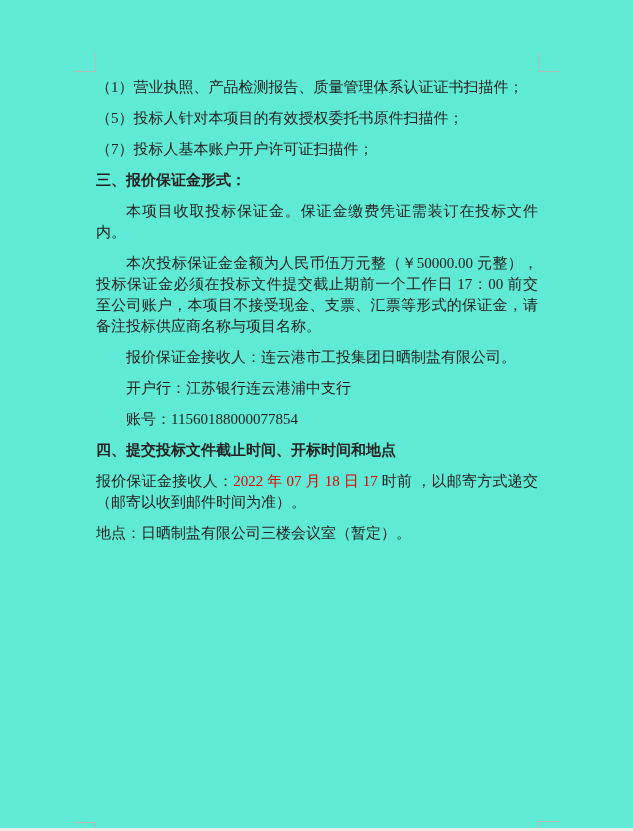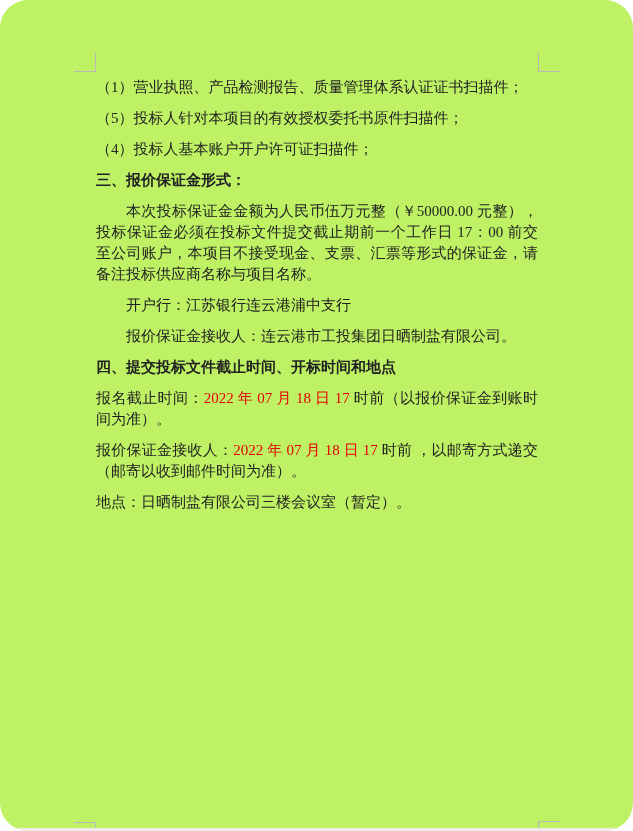"（1）营业执照、产品检测报告、质量管理体系认证证书扫描件；" .page { background: #bef264 -> #5eead4; border-radius: 28px -> none }
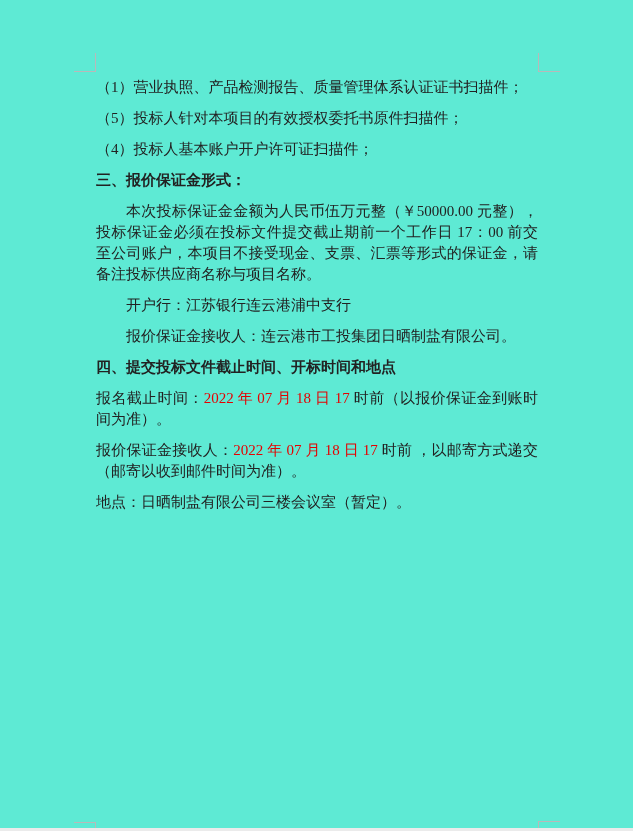"（4）投标人基本账户开户许可证扫描件；" span { text: 4 -> 7 }
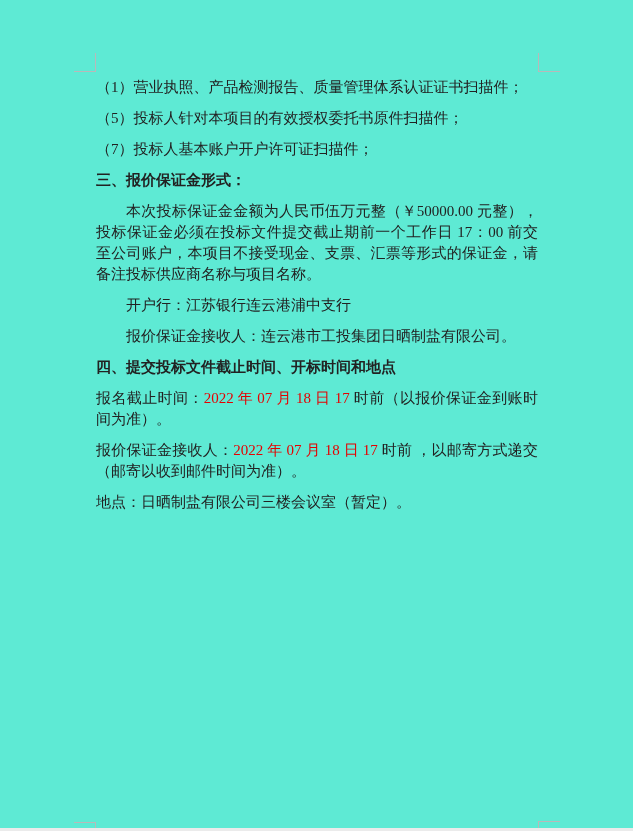"本项目收取投标保证金。保证金缴费凭证需装订在投标文件内。" p.body { html: none -> <p><span>本项目收取投标保证金。保证金缴费凭证需装订在投标文件内。</span></p> }
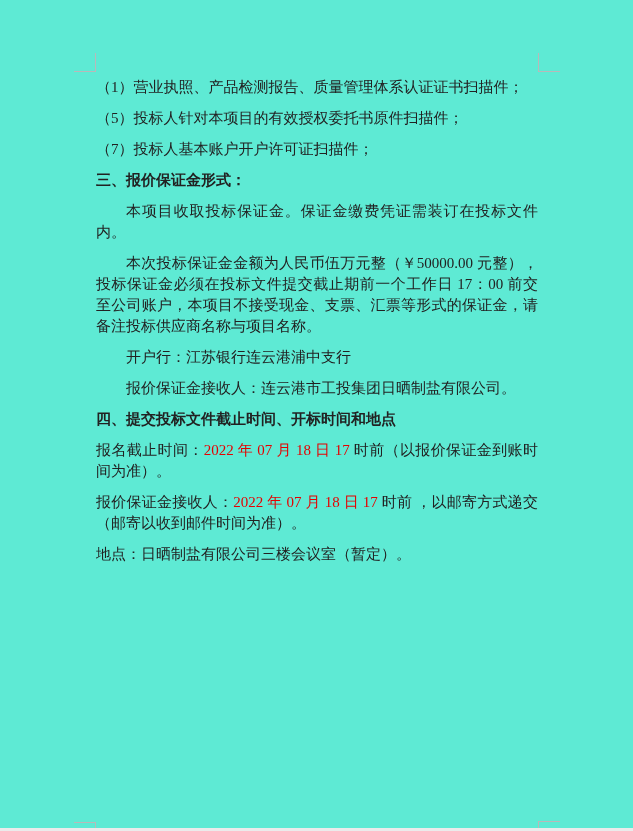"开户行：江苏银行连云港浦中支行" p.body { order: before "报价保证金接收人：连云港市工投集团日晒制盐有限公司。" -> after "报价保证金接收人：连云港市工投集团日晒制盐有限公司。" }
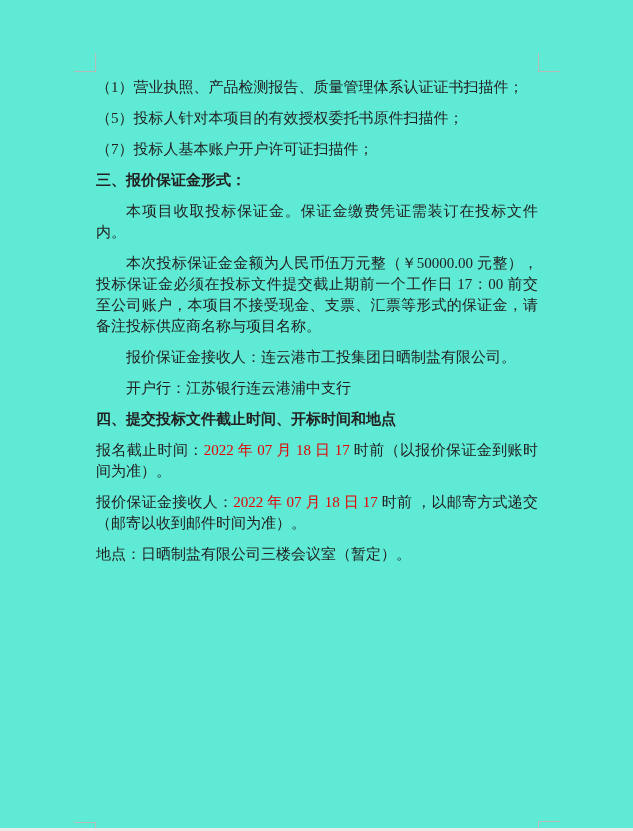"账号：11560188000077854" p.body { html: none -> <p><span>账号：11560188000077854</span></p> }
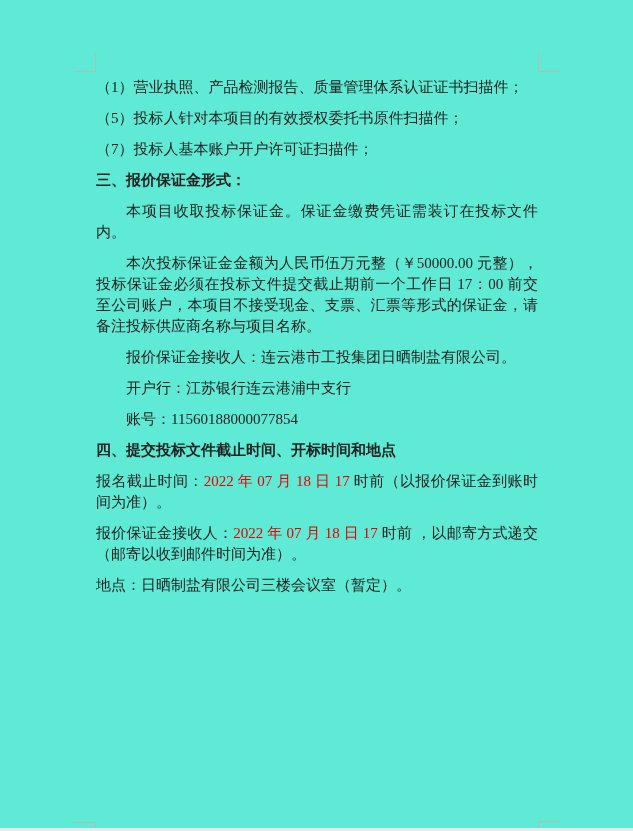"报名截止时间：2022 年 07 月 18" p.plain { html: <p><span>报名截止时间：</span><span>2022 年 07 月 18 日 17 </span><span>时前（以报价保证金到账时间为准）。</span></p> -> none }
